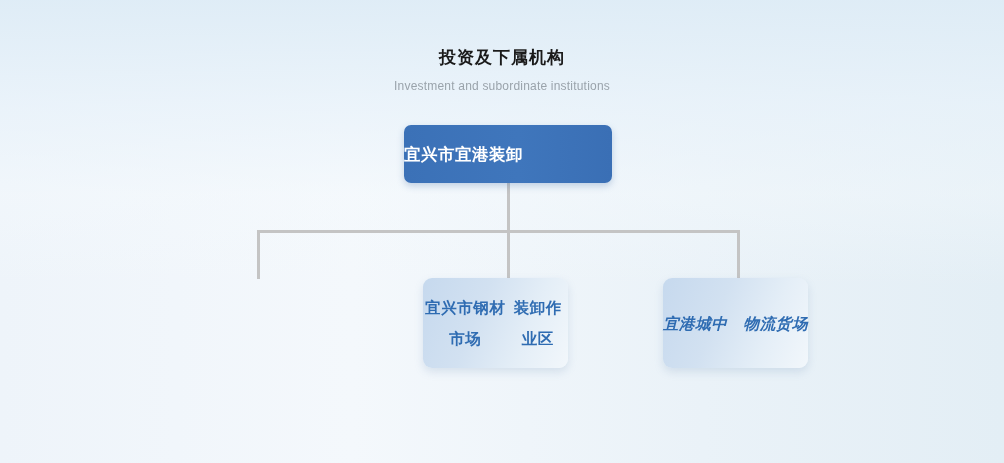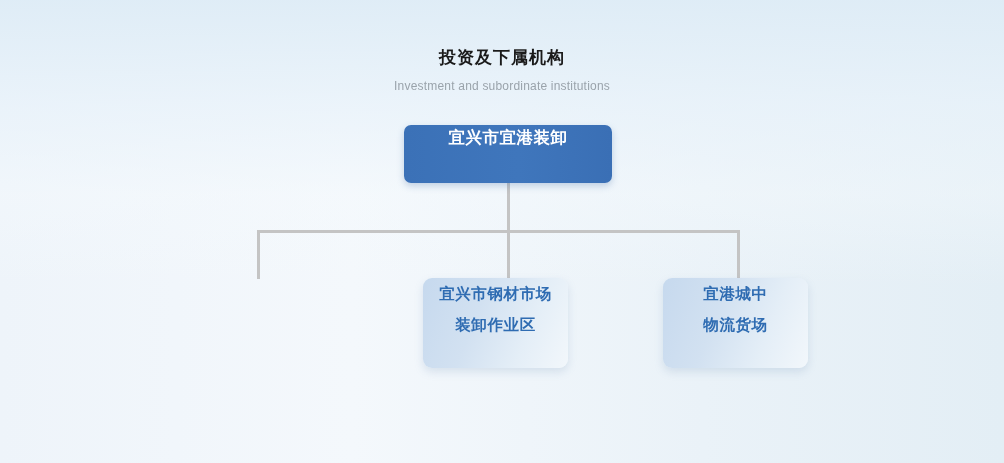"宜兴市宜港装卸" .node { flex-direction: column -> row; justify-content: flex-start -> space-between }
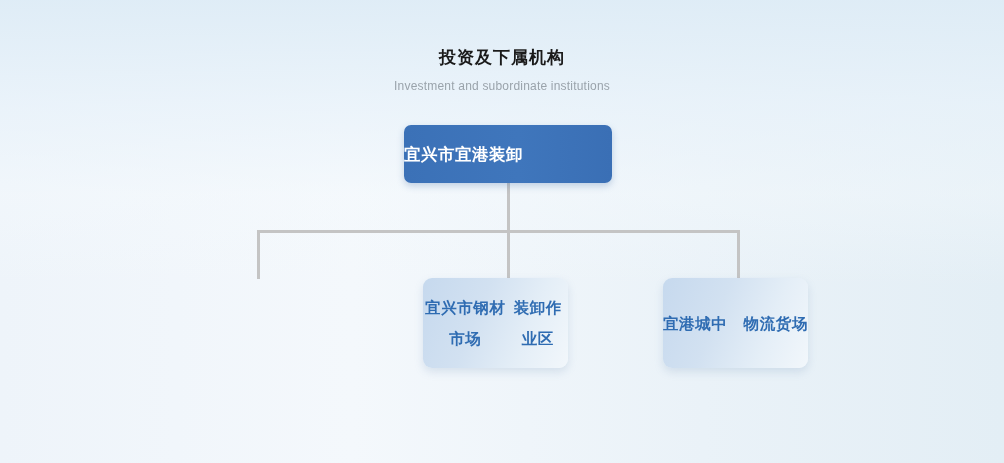"宜港城中" #child-2 { font-style: none -> italic }
